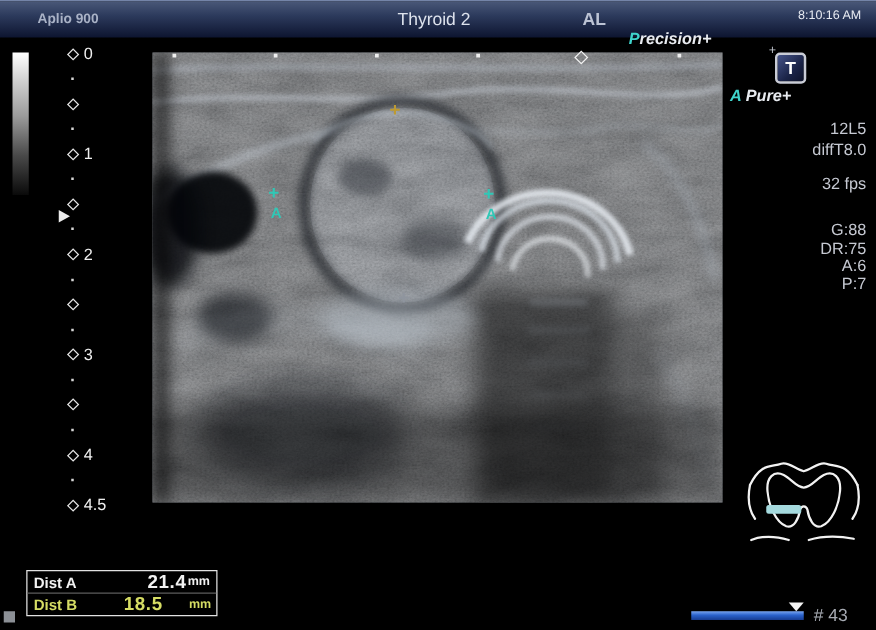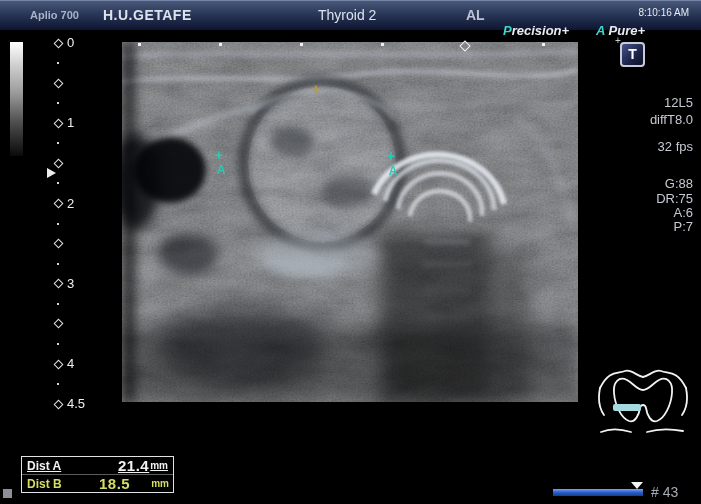"Aplio 700" span.t { text: 700 -> 900 }
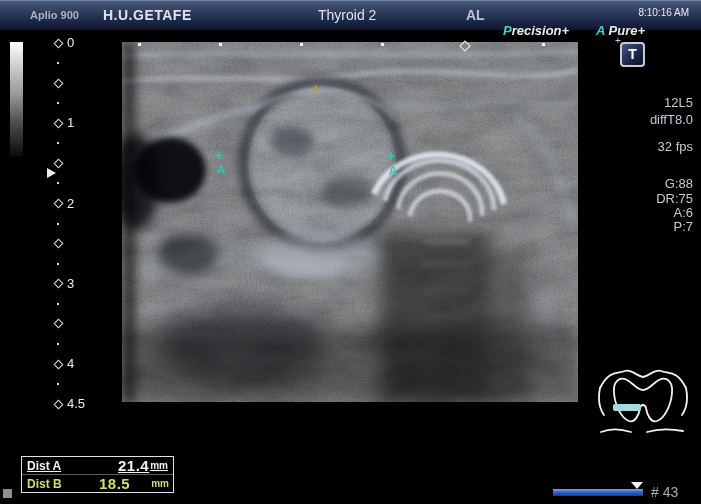"H.U.GETAFE" span.t { html: <span>H.U.GETAFE</span> -> none }
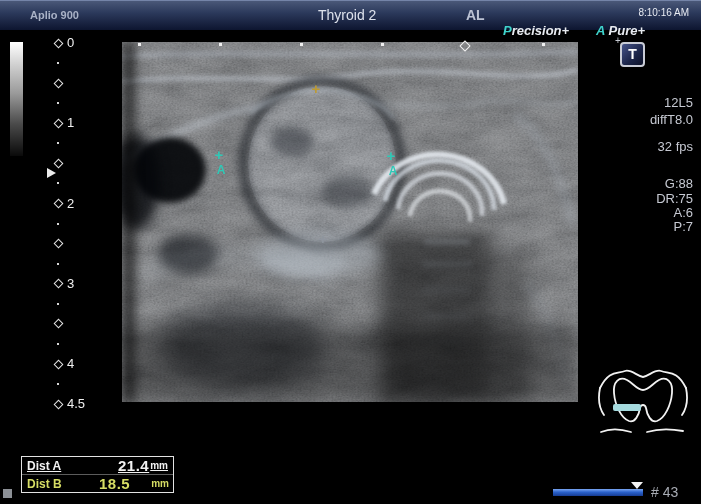"A Pure+" #badge-pure { left: 596px -> 584px; margin-top: none -> 46px }
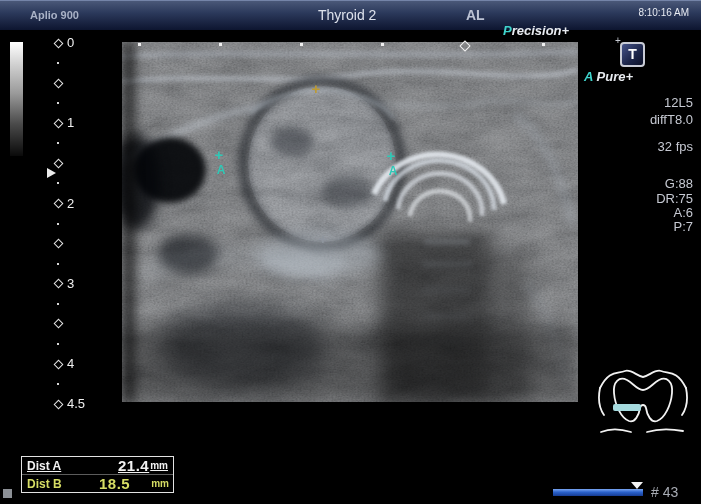"Dist A" div.mrow { text-decoration: underline -> none }
